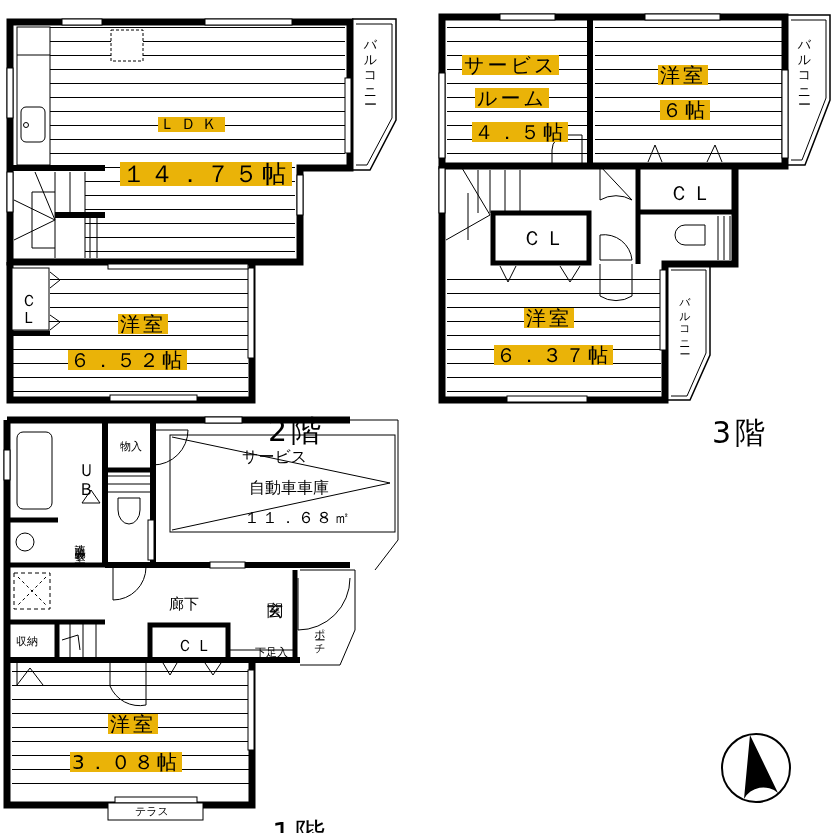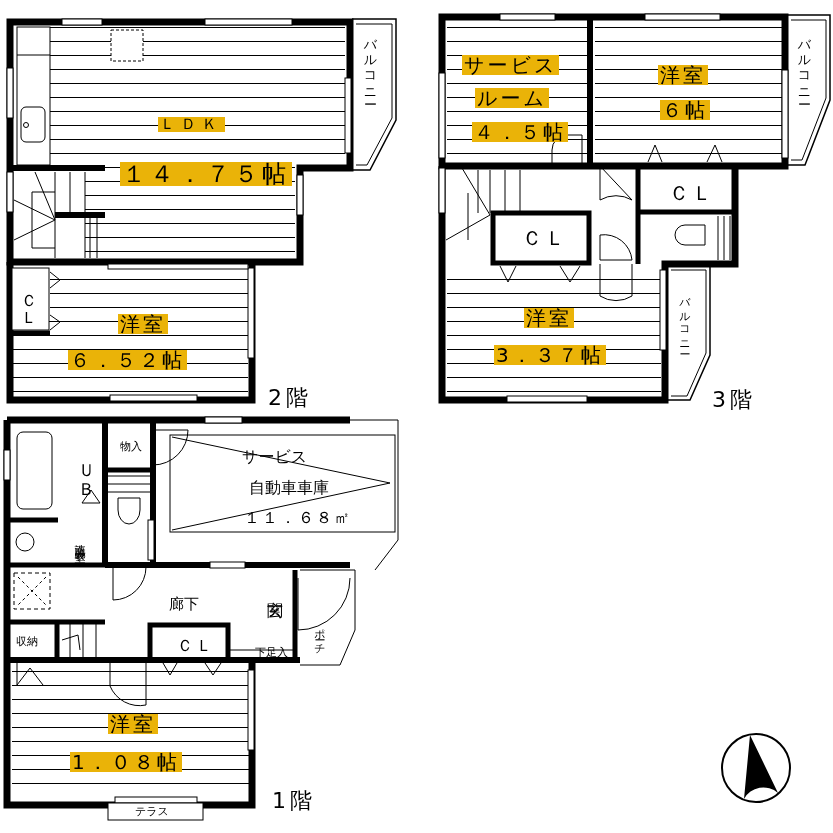"3．３７帖" span.lbl { text: 3 -> ６ }
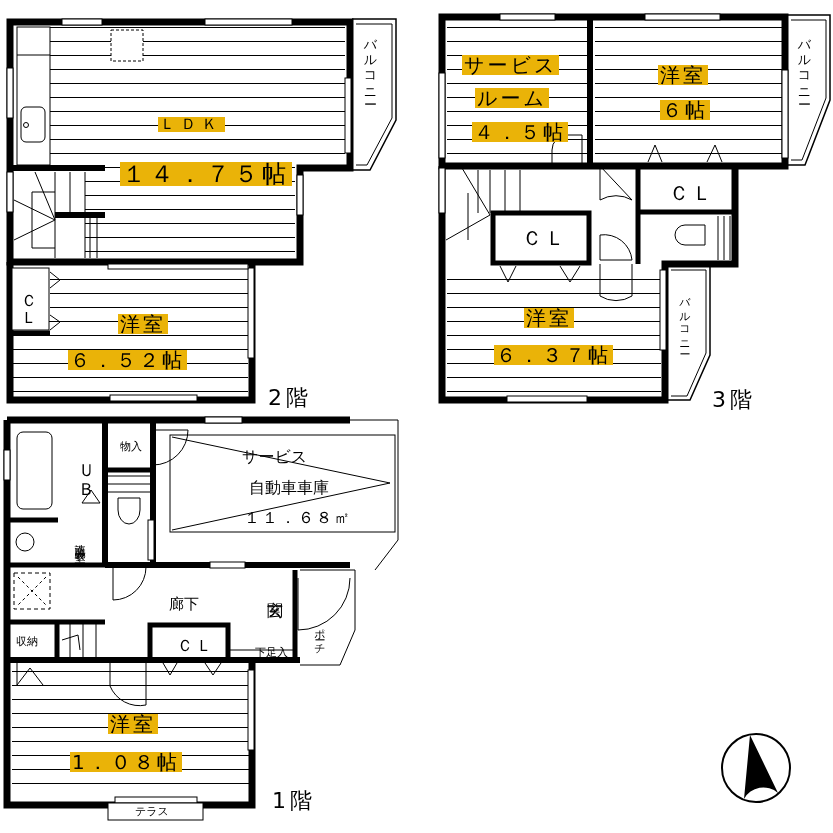"2階" .floor { font-size: 22px -> 30px; margin-top: none -> 28px }
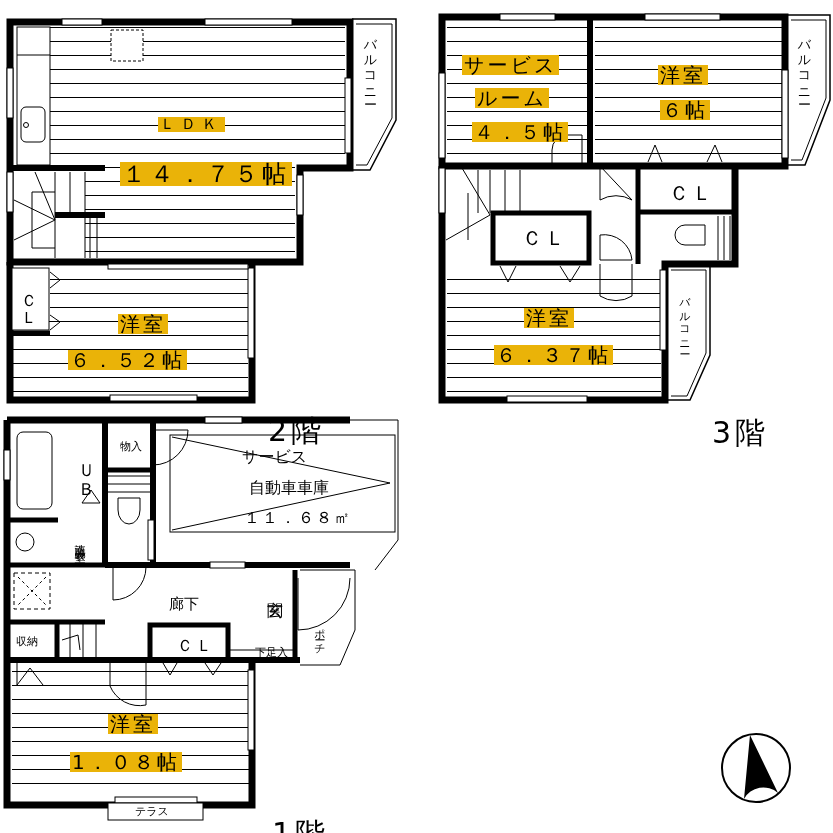"1．０８帖" span.lbl { text: 1 -> 3 }
